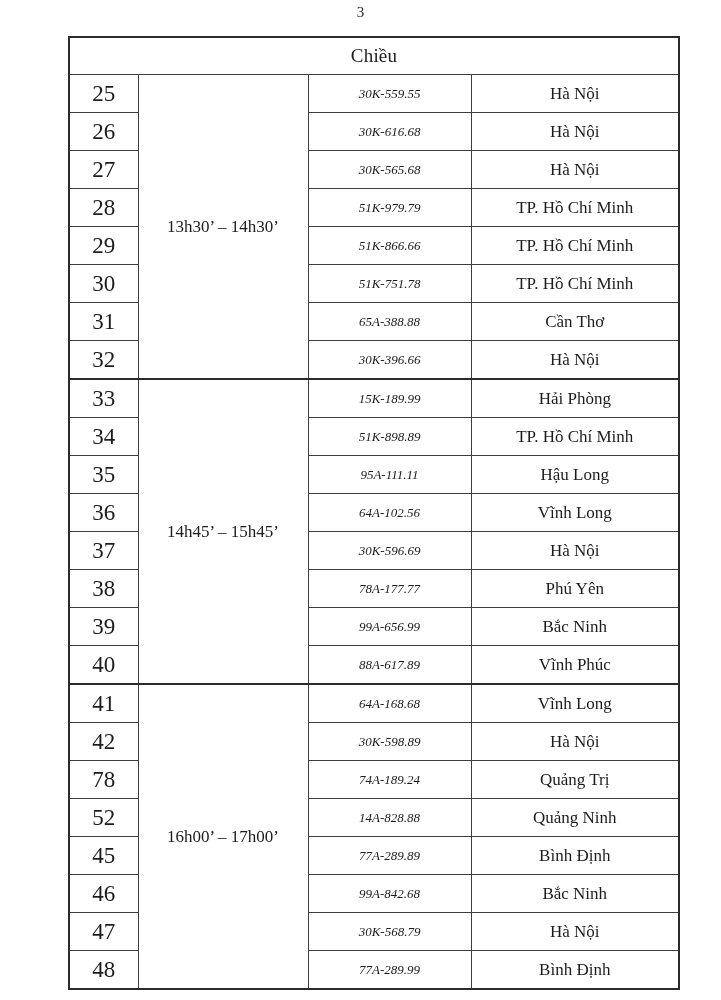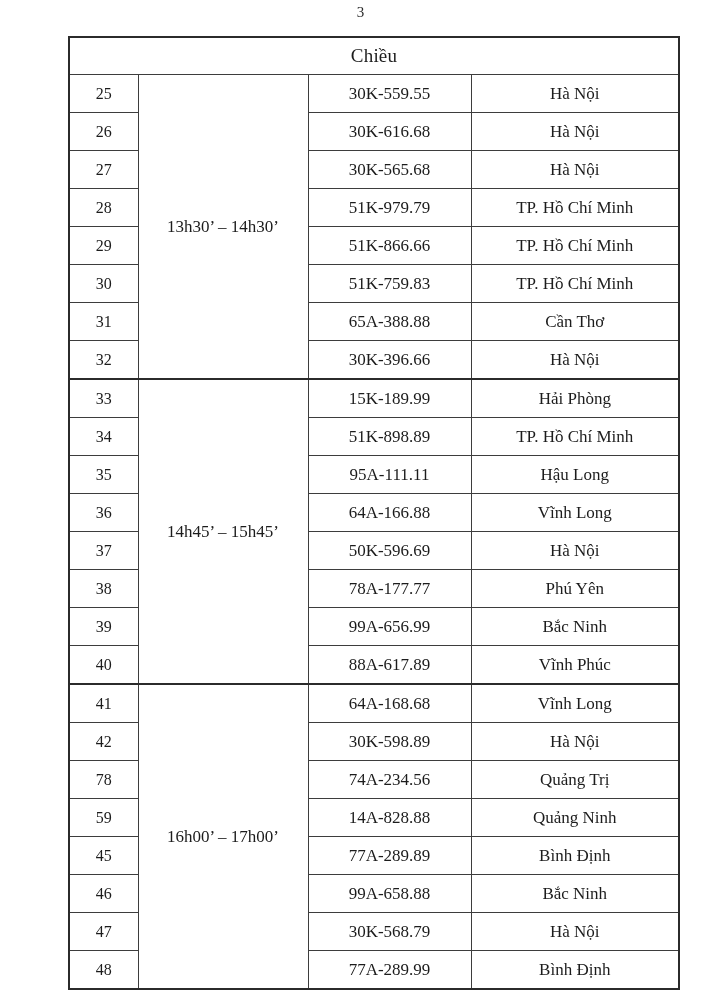"25" .cell-no { font-size: 16px -> 23px }
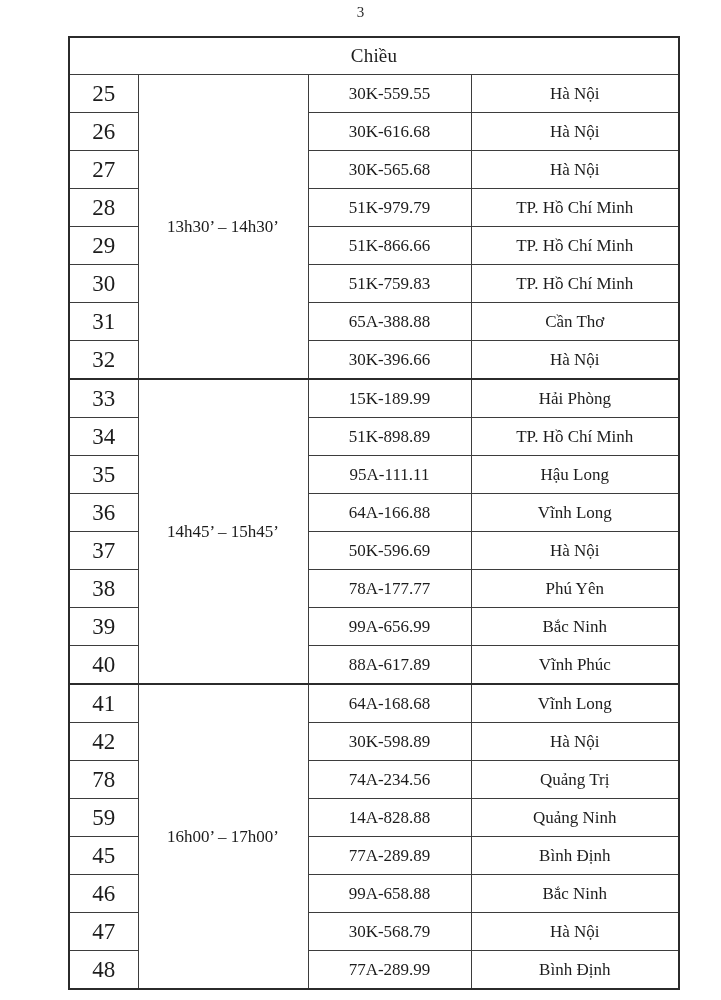"30K-559.55" .cell-plate { font-size: 17px -> 13px; font-style: none -> italic }
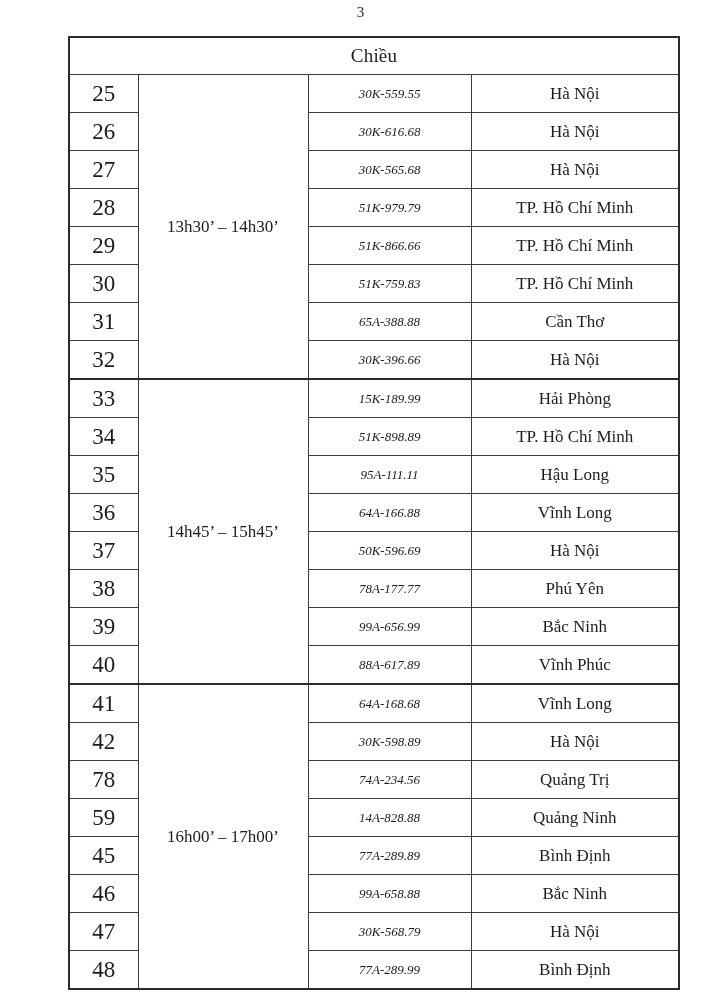"51K-759.83" td.cell-plate { text: 51K-759.83 -> 51K-751.78 }
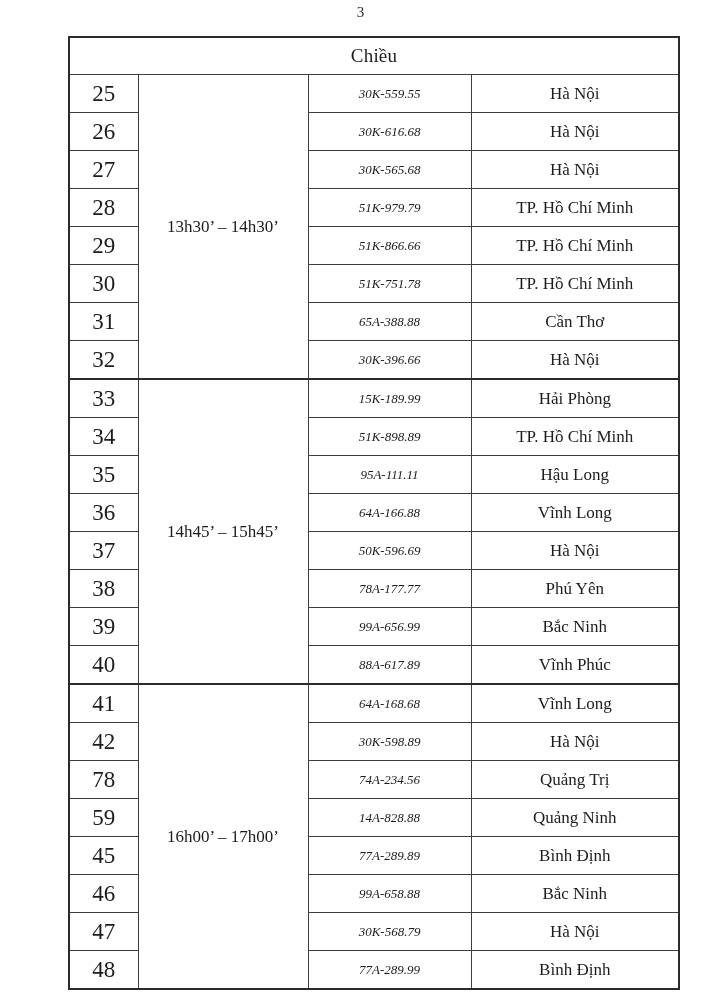"64A-166.88" td.cell-plate { text: 64A-166.88 -> 64A-102.56 }
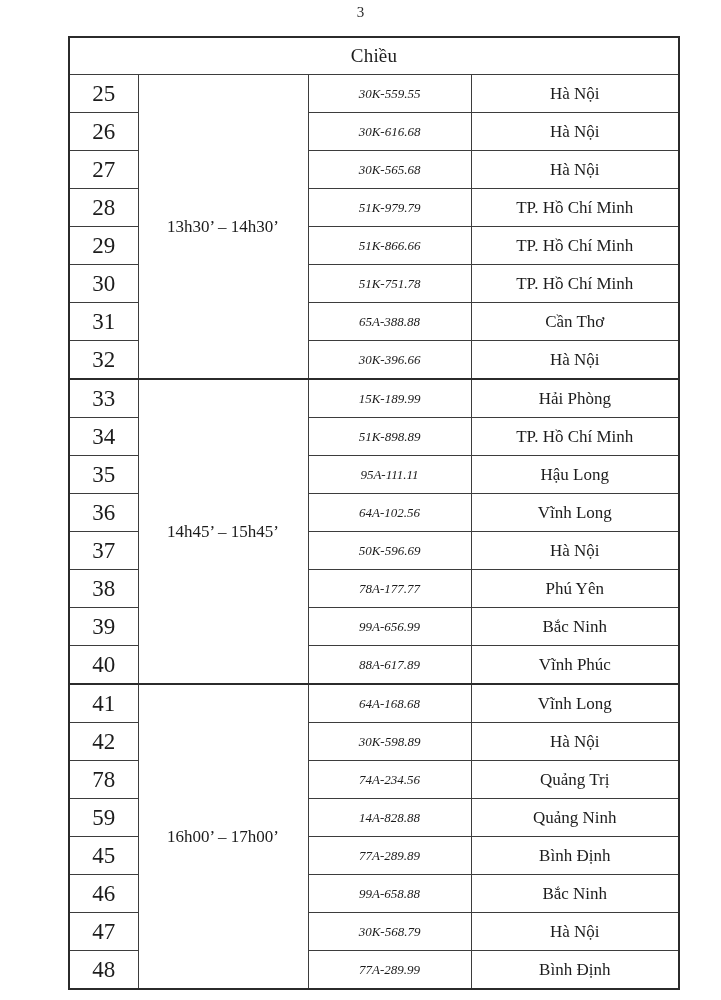"50K-596.69" td.cell-plate { text: 50K-596.69 -> 30K-596.69 }
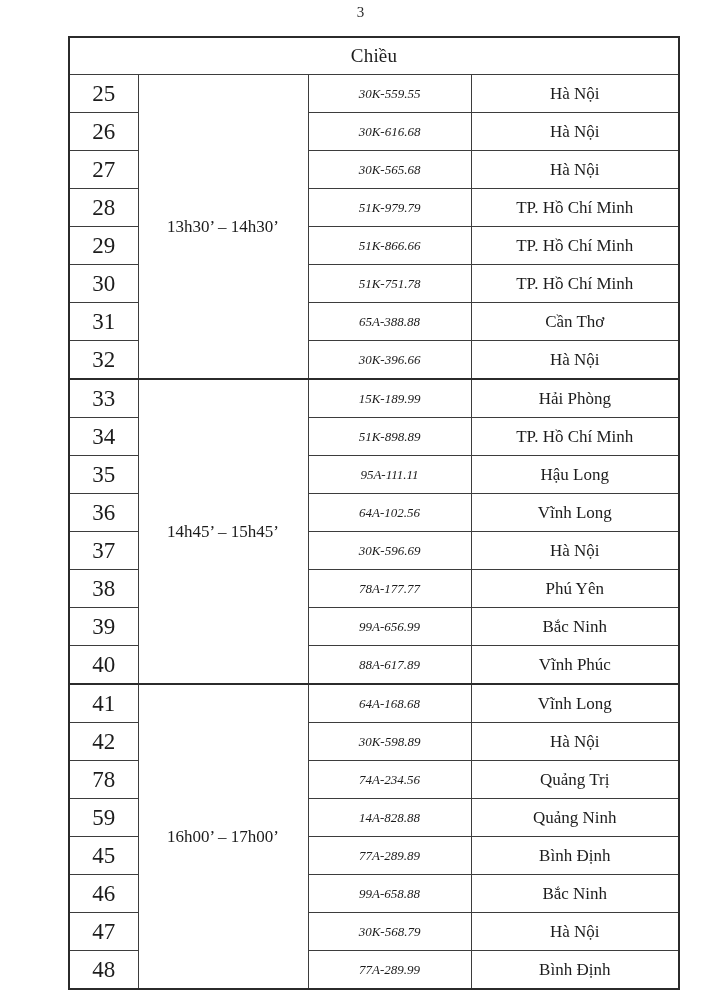"74A-234.56" td.cell-plate { text: 74A-234.56 -> 74A-189.24 }
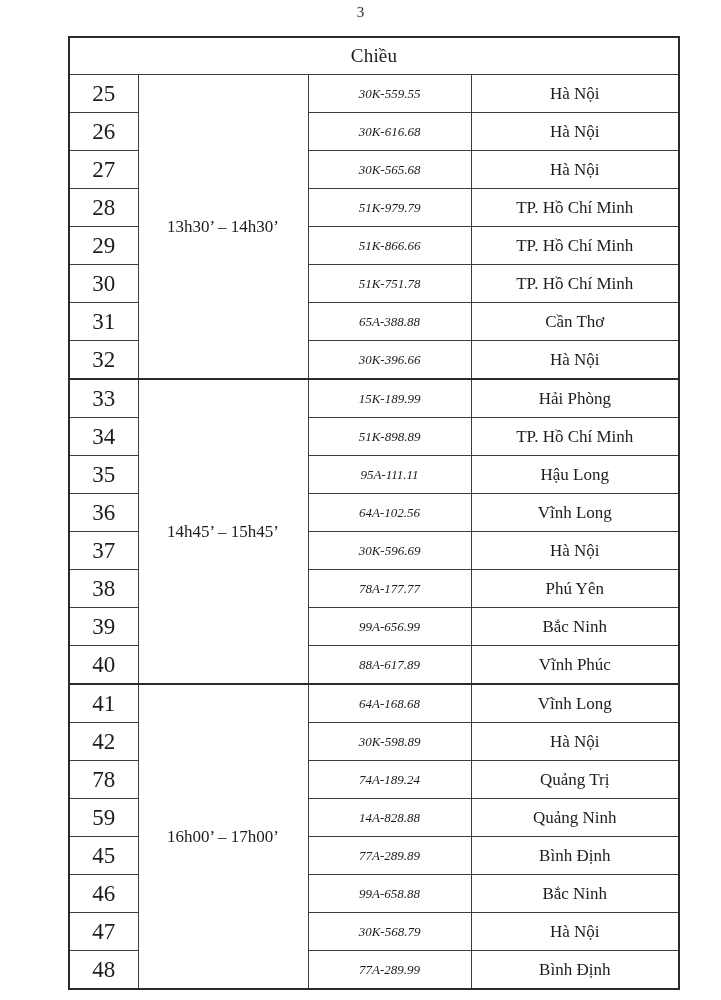"59" td.cell-no { text: 59 -> 52 }
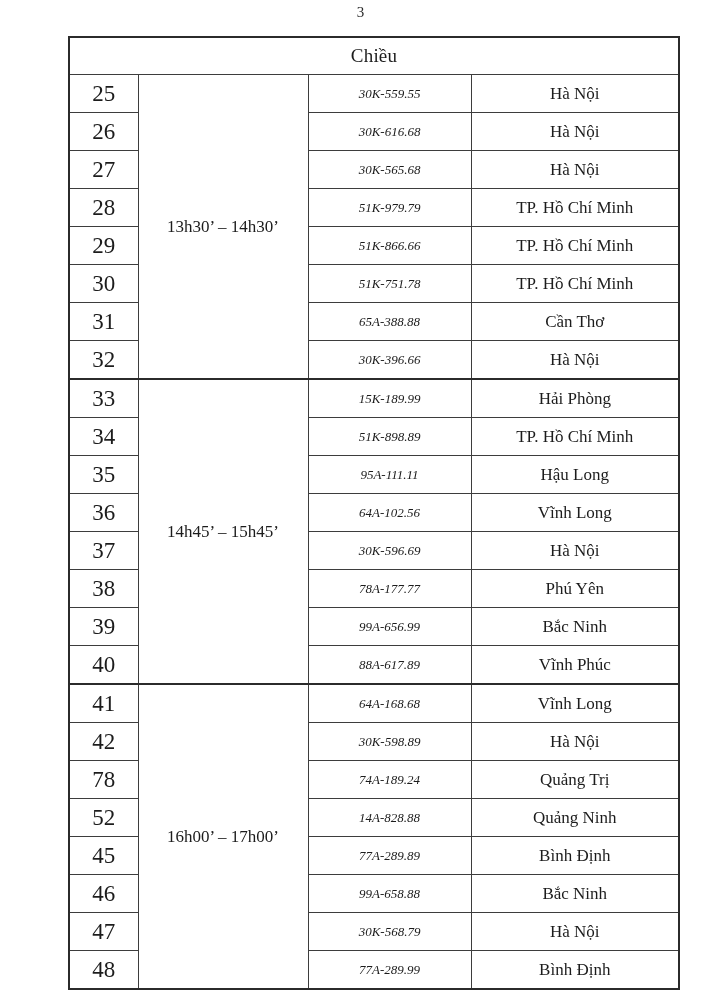"99A-658.88" td.cell-plate { text: 99A-658.88 -> 99A-842.68 }
